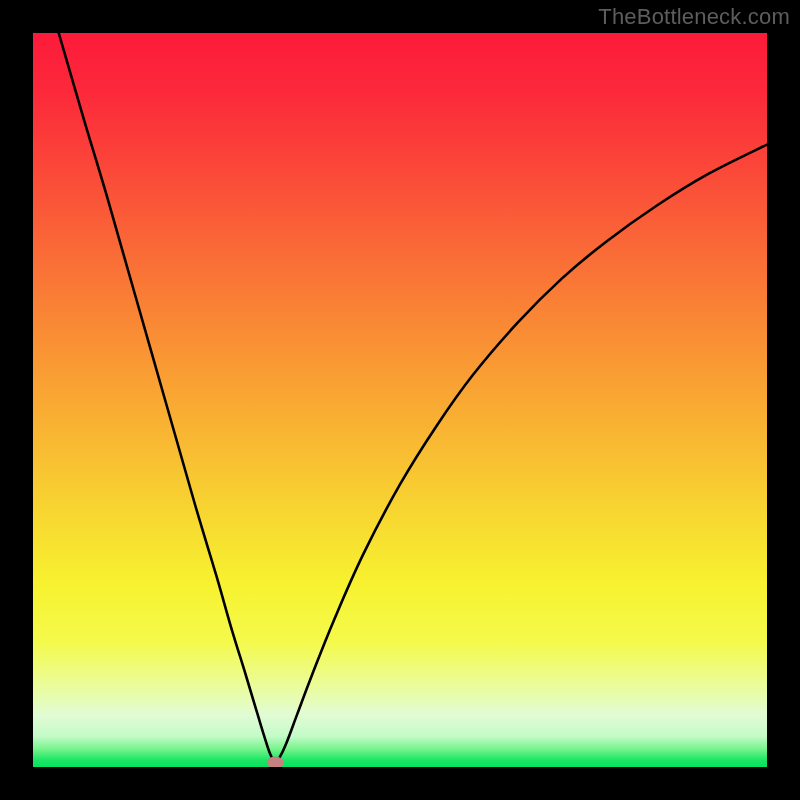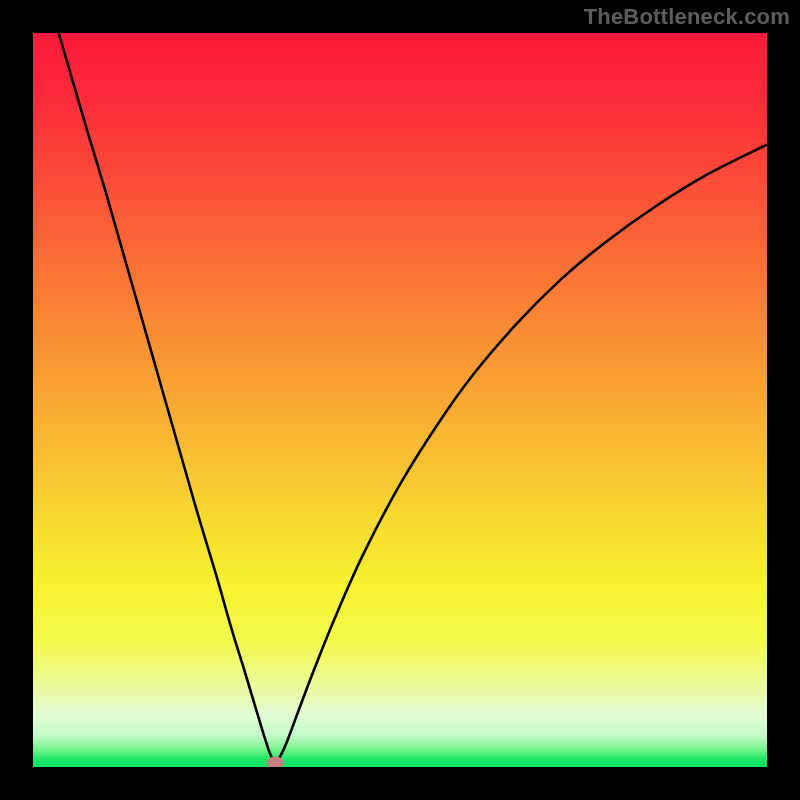"TheBottleneck.com" .watermark { font-weight: 700 -> 400 }
